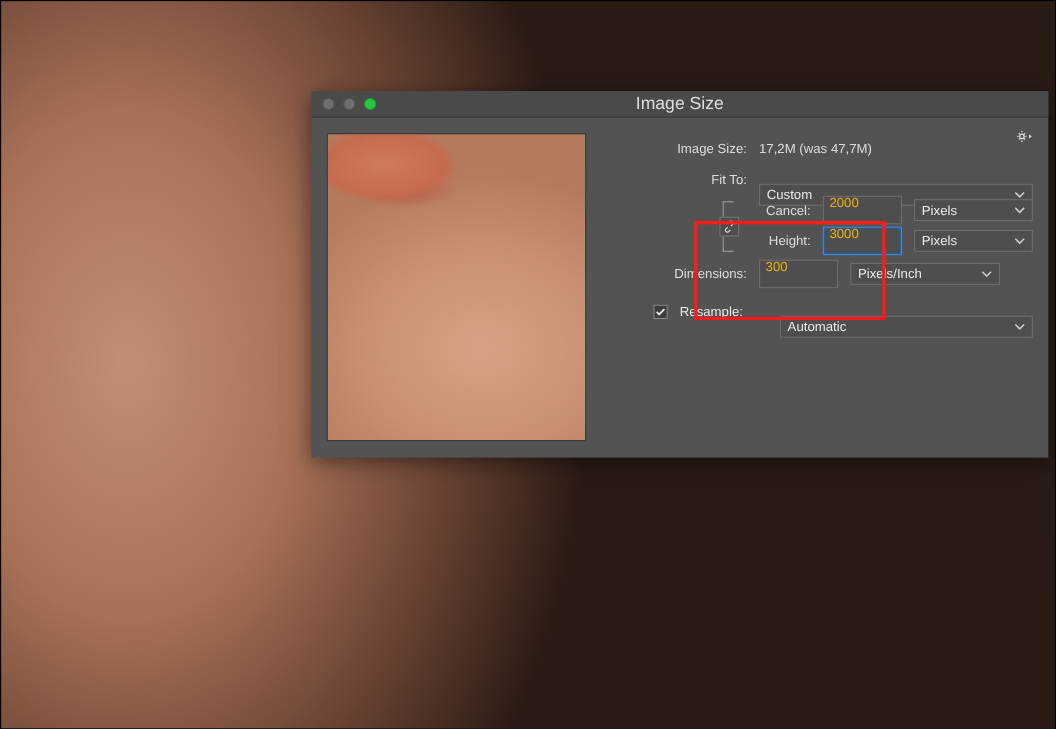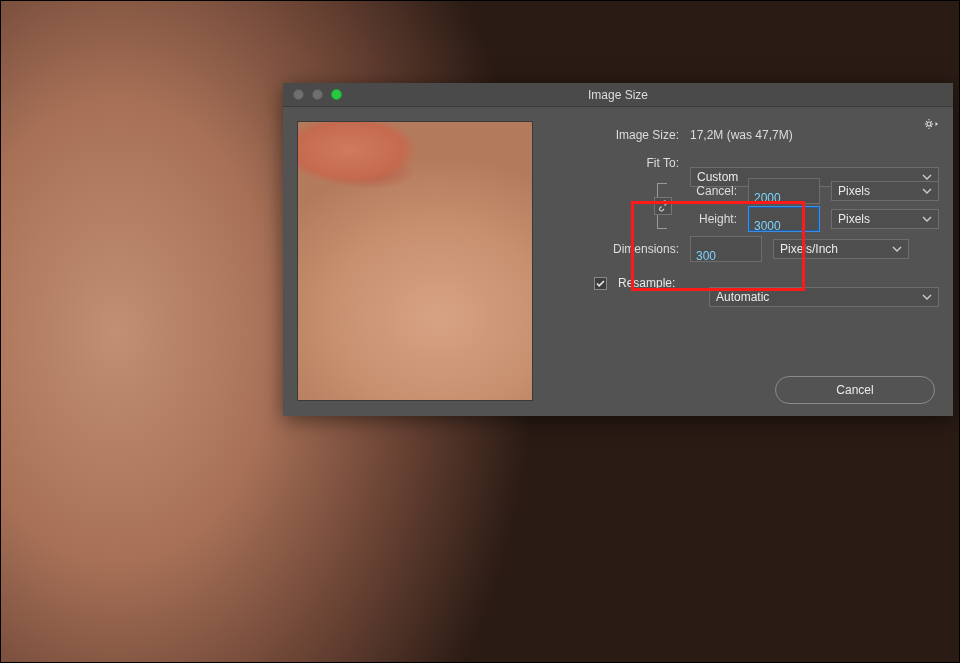"Image Size" .title { font-size: 12px -> 16px }
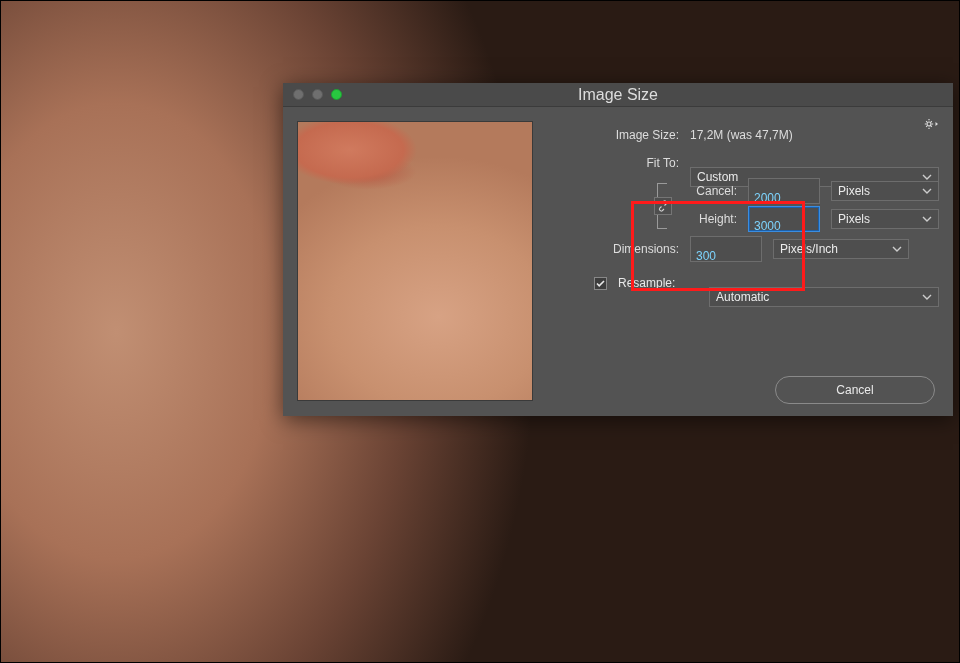"2000" .numinput { align-items: flex-start -> flex-end; color: #7dd3fc -> #eab308 }
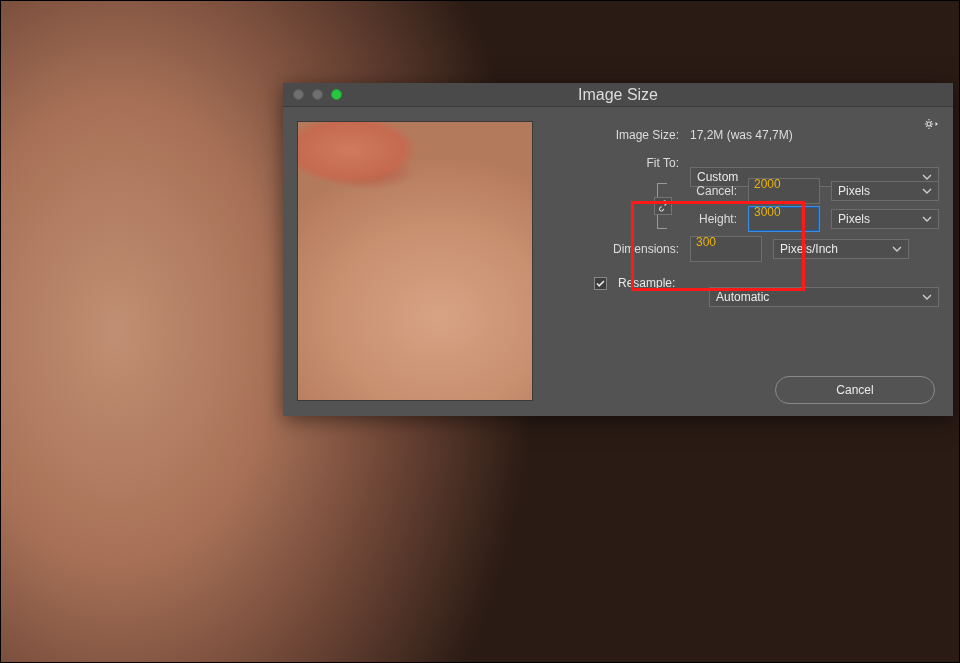"Cancel" div.pill { html: <div> <span>Cancel</span> </div> -> none }
